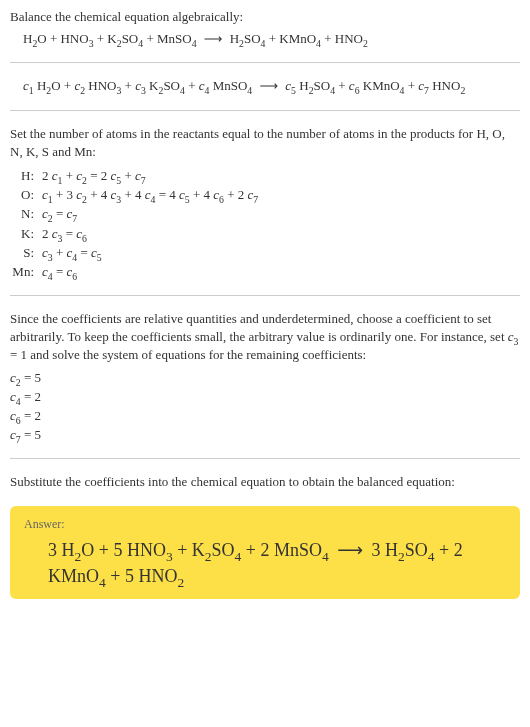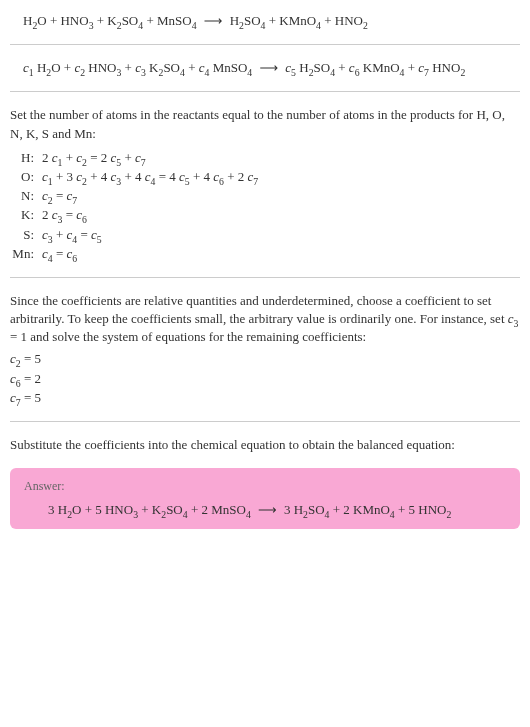"Balance the chemical equation" div { html: none -> <div>Balance the chemical equation algebraically:</div> }
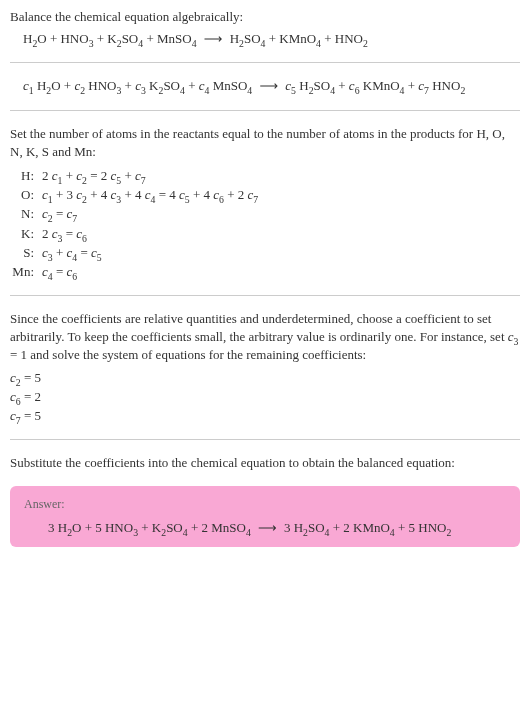"c4 = 2" div.coef-row { html: none -> <div><span>c</span><span>4</span> = 2</div> }
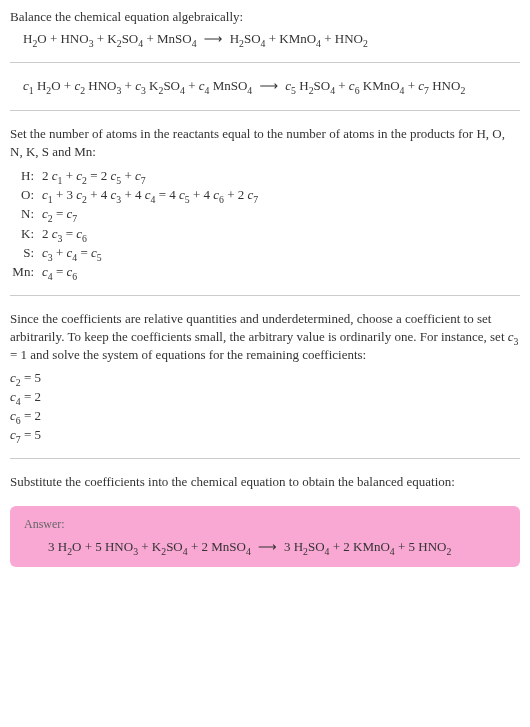"Answer:" .answer-box { background: #f9a8d4 -> #fde047 }
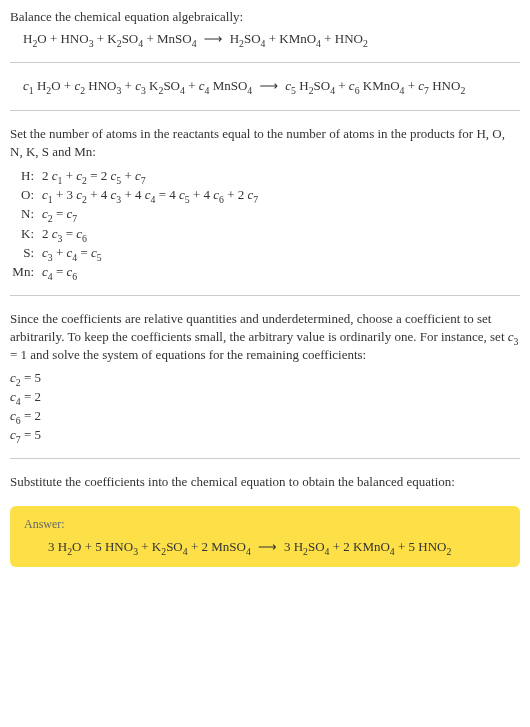"3 H2O + 5 HNO3" .answer-eq { font-size: 13px -> 18px }
